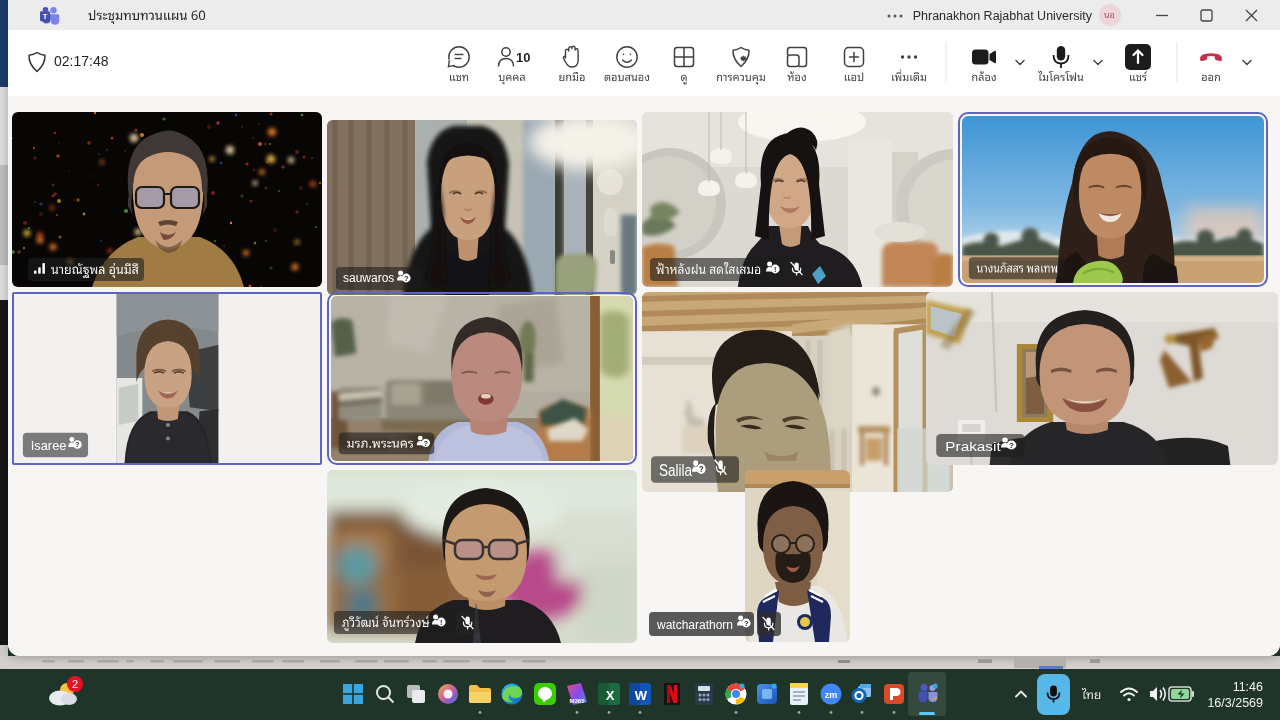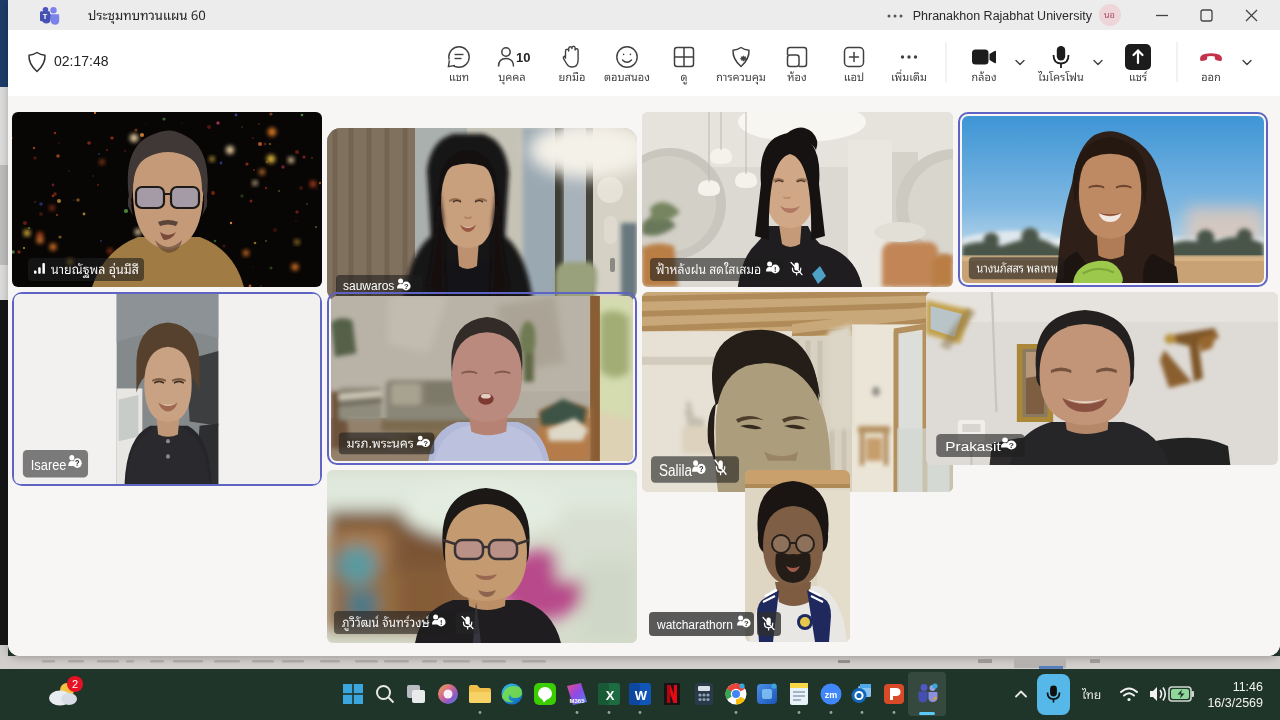"sauwaros" div.abs { border-radius: 14px -> 6px; top: 128px -> 120px }
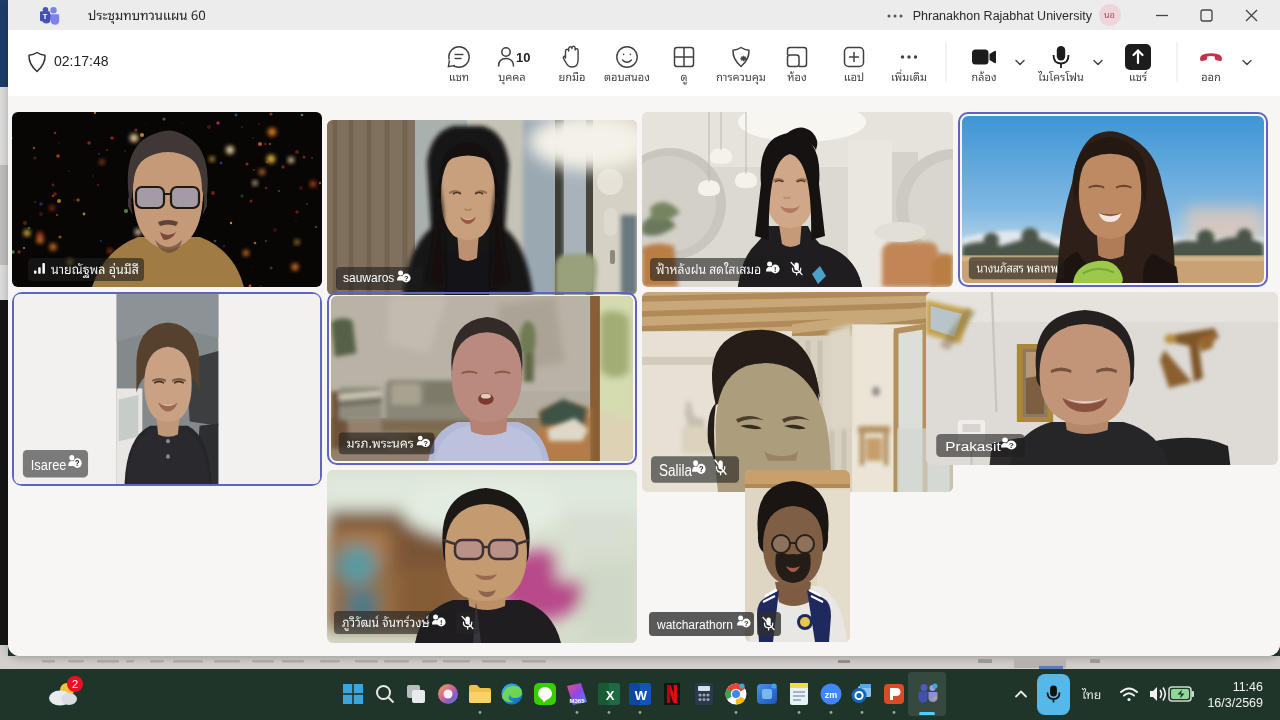"Isaree" div.abs { border-radius: 10px -> 2px; height: 194px -> 173px }
